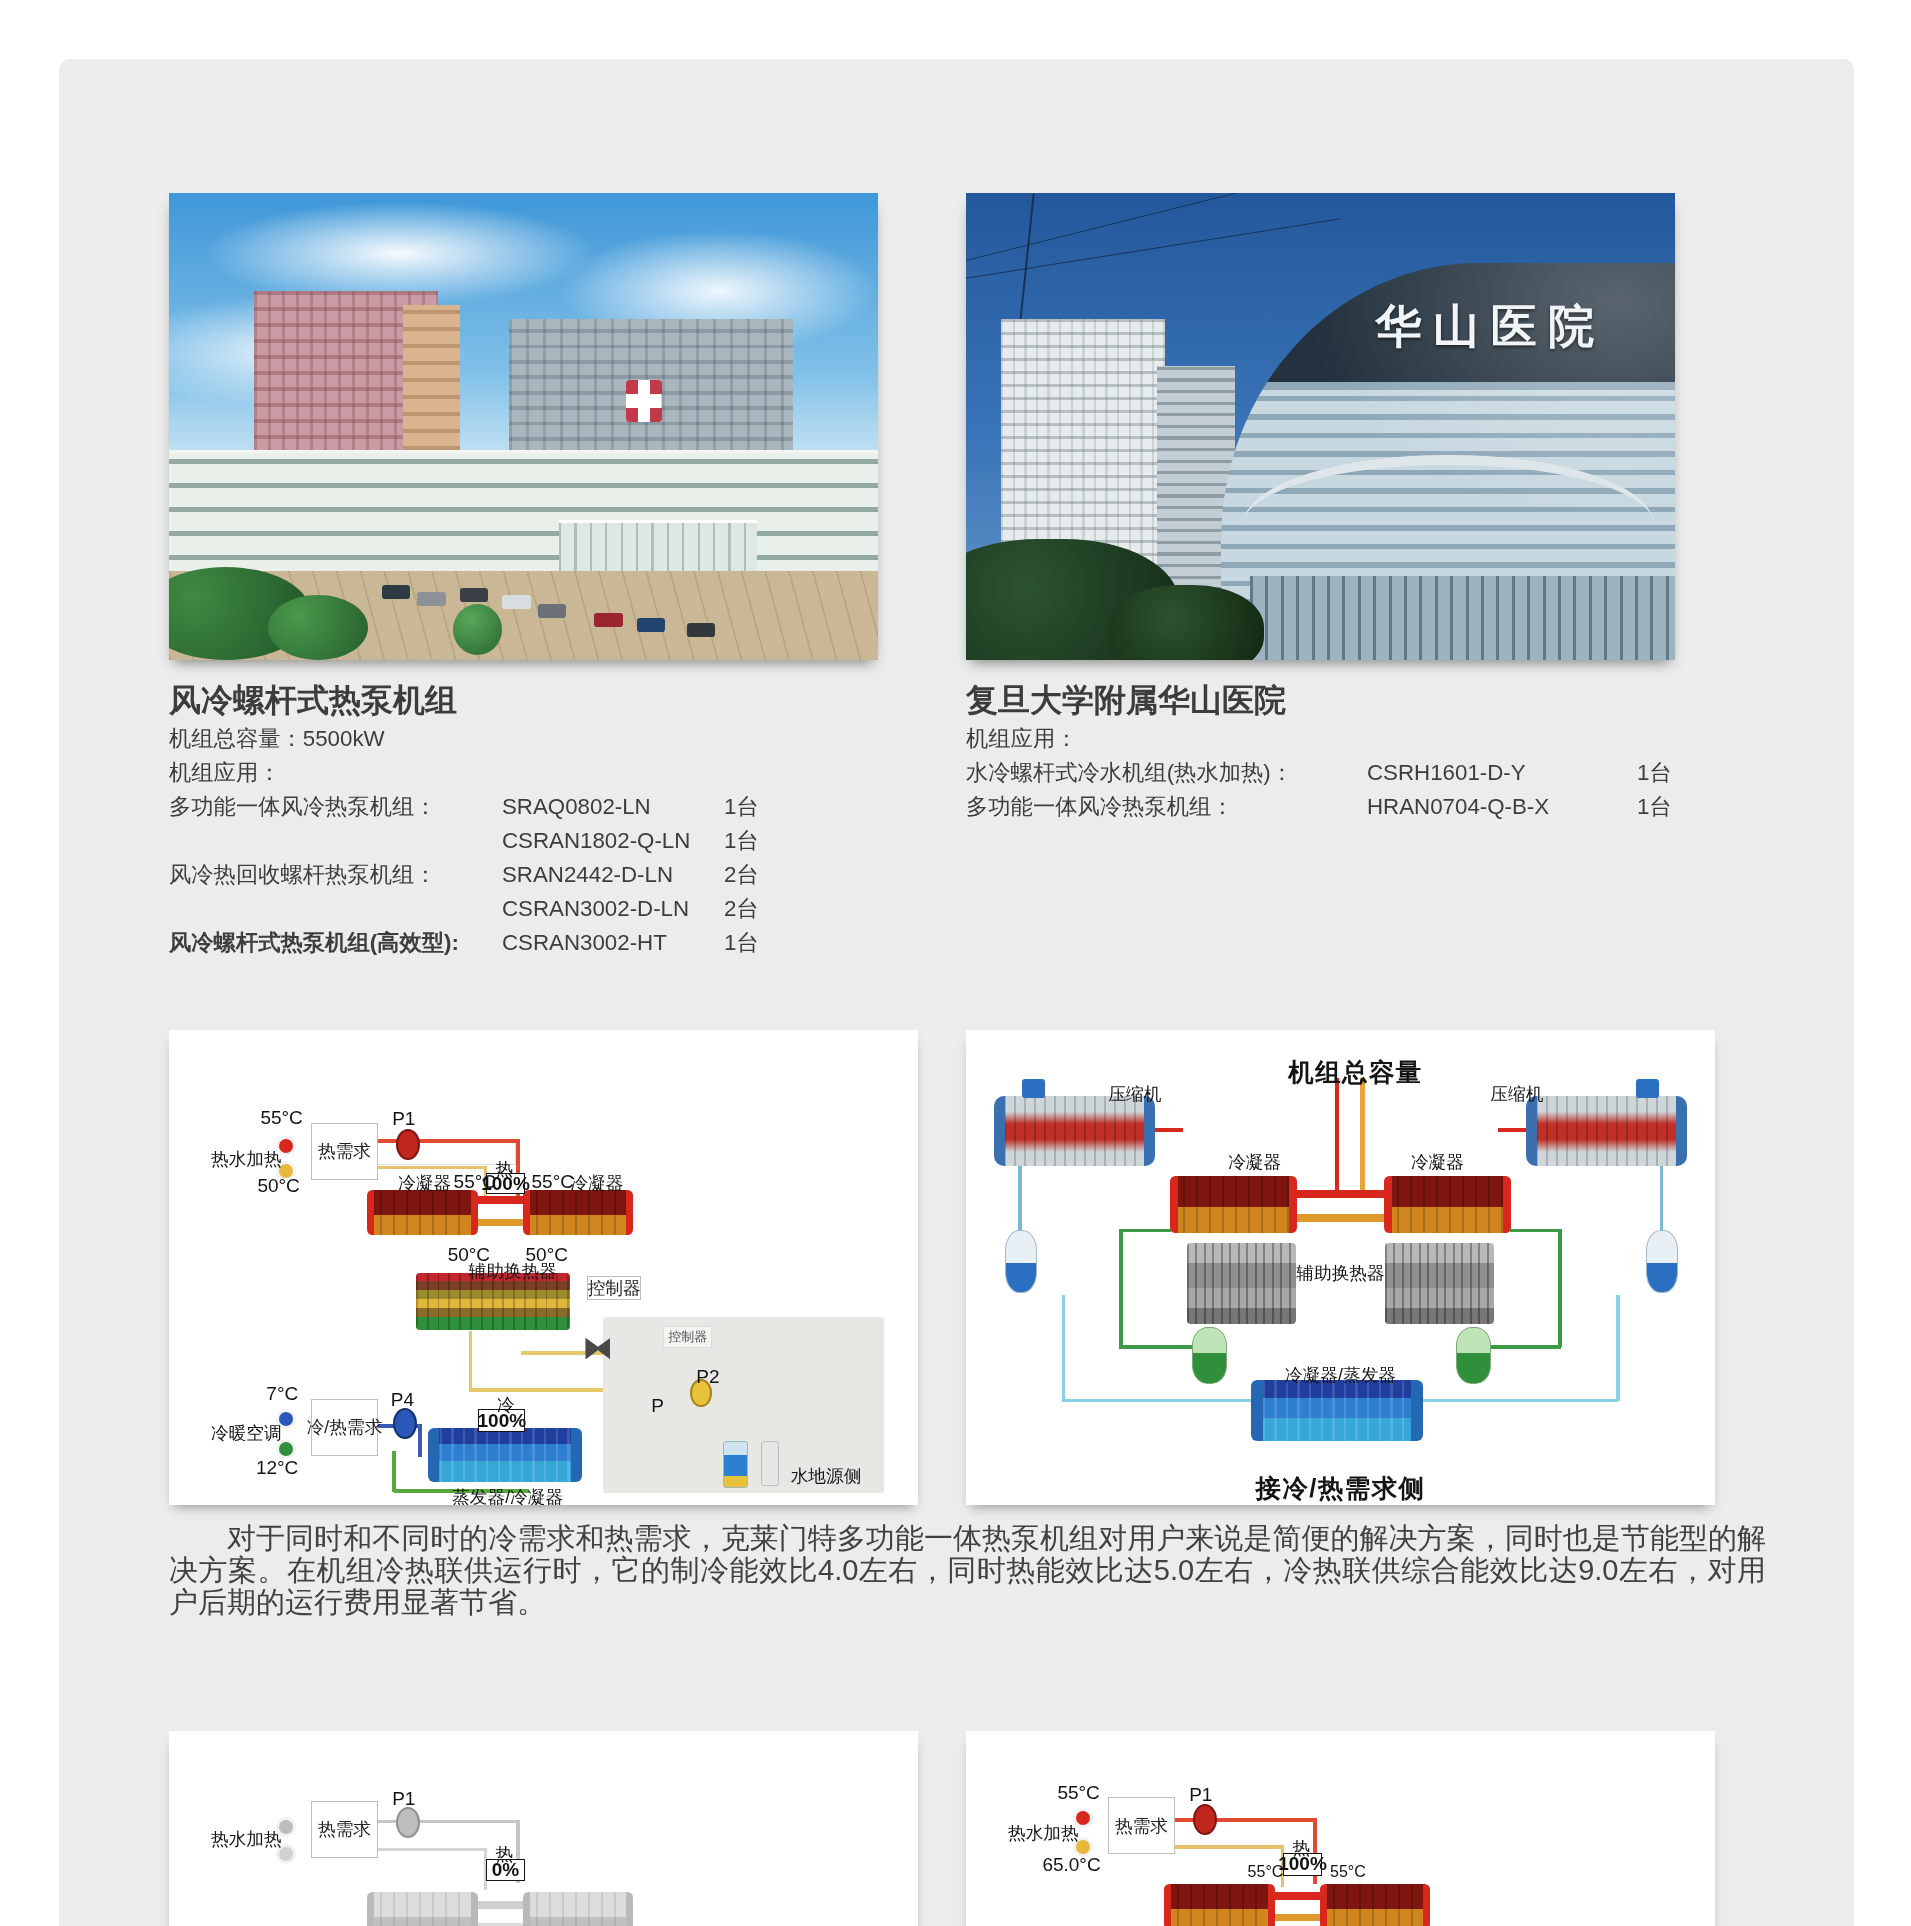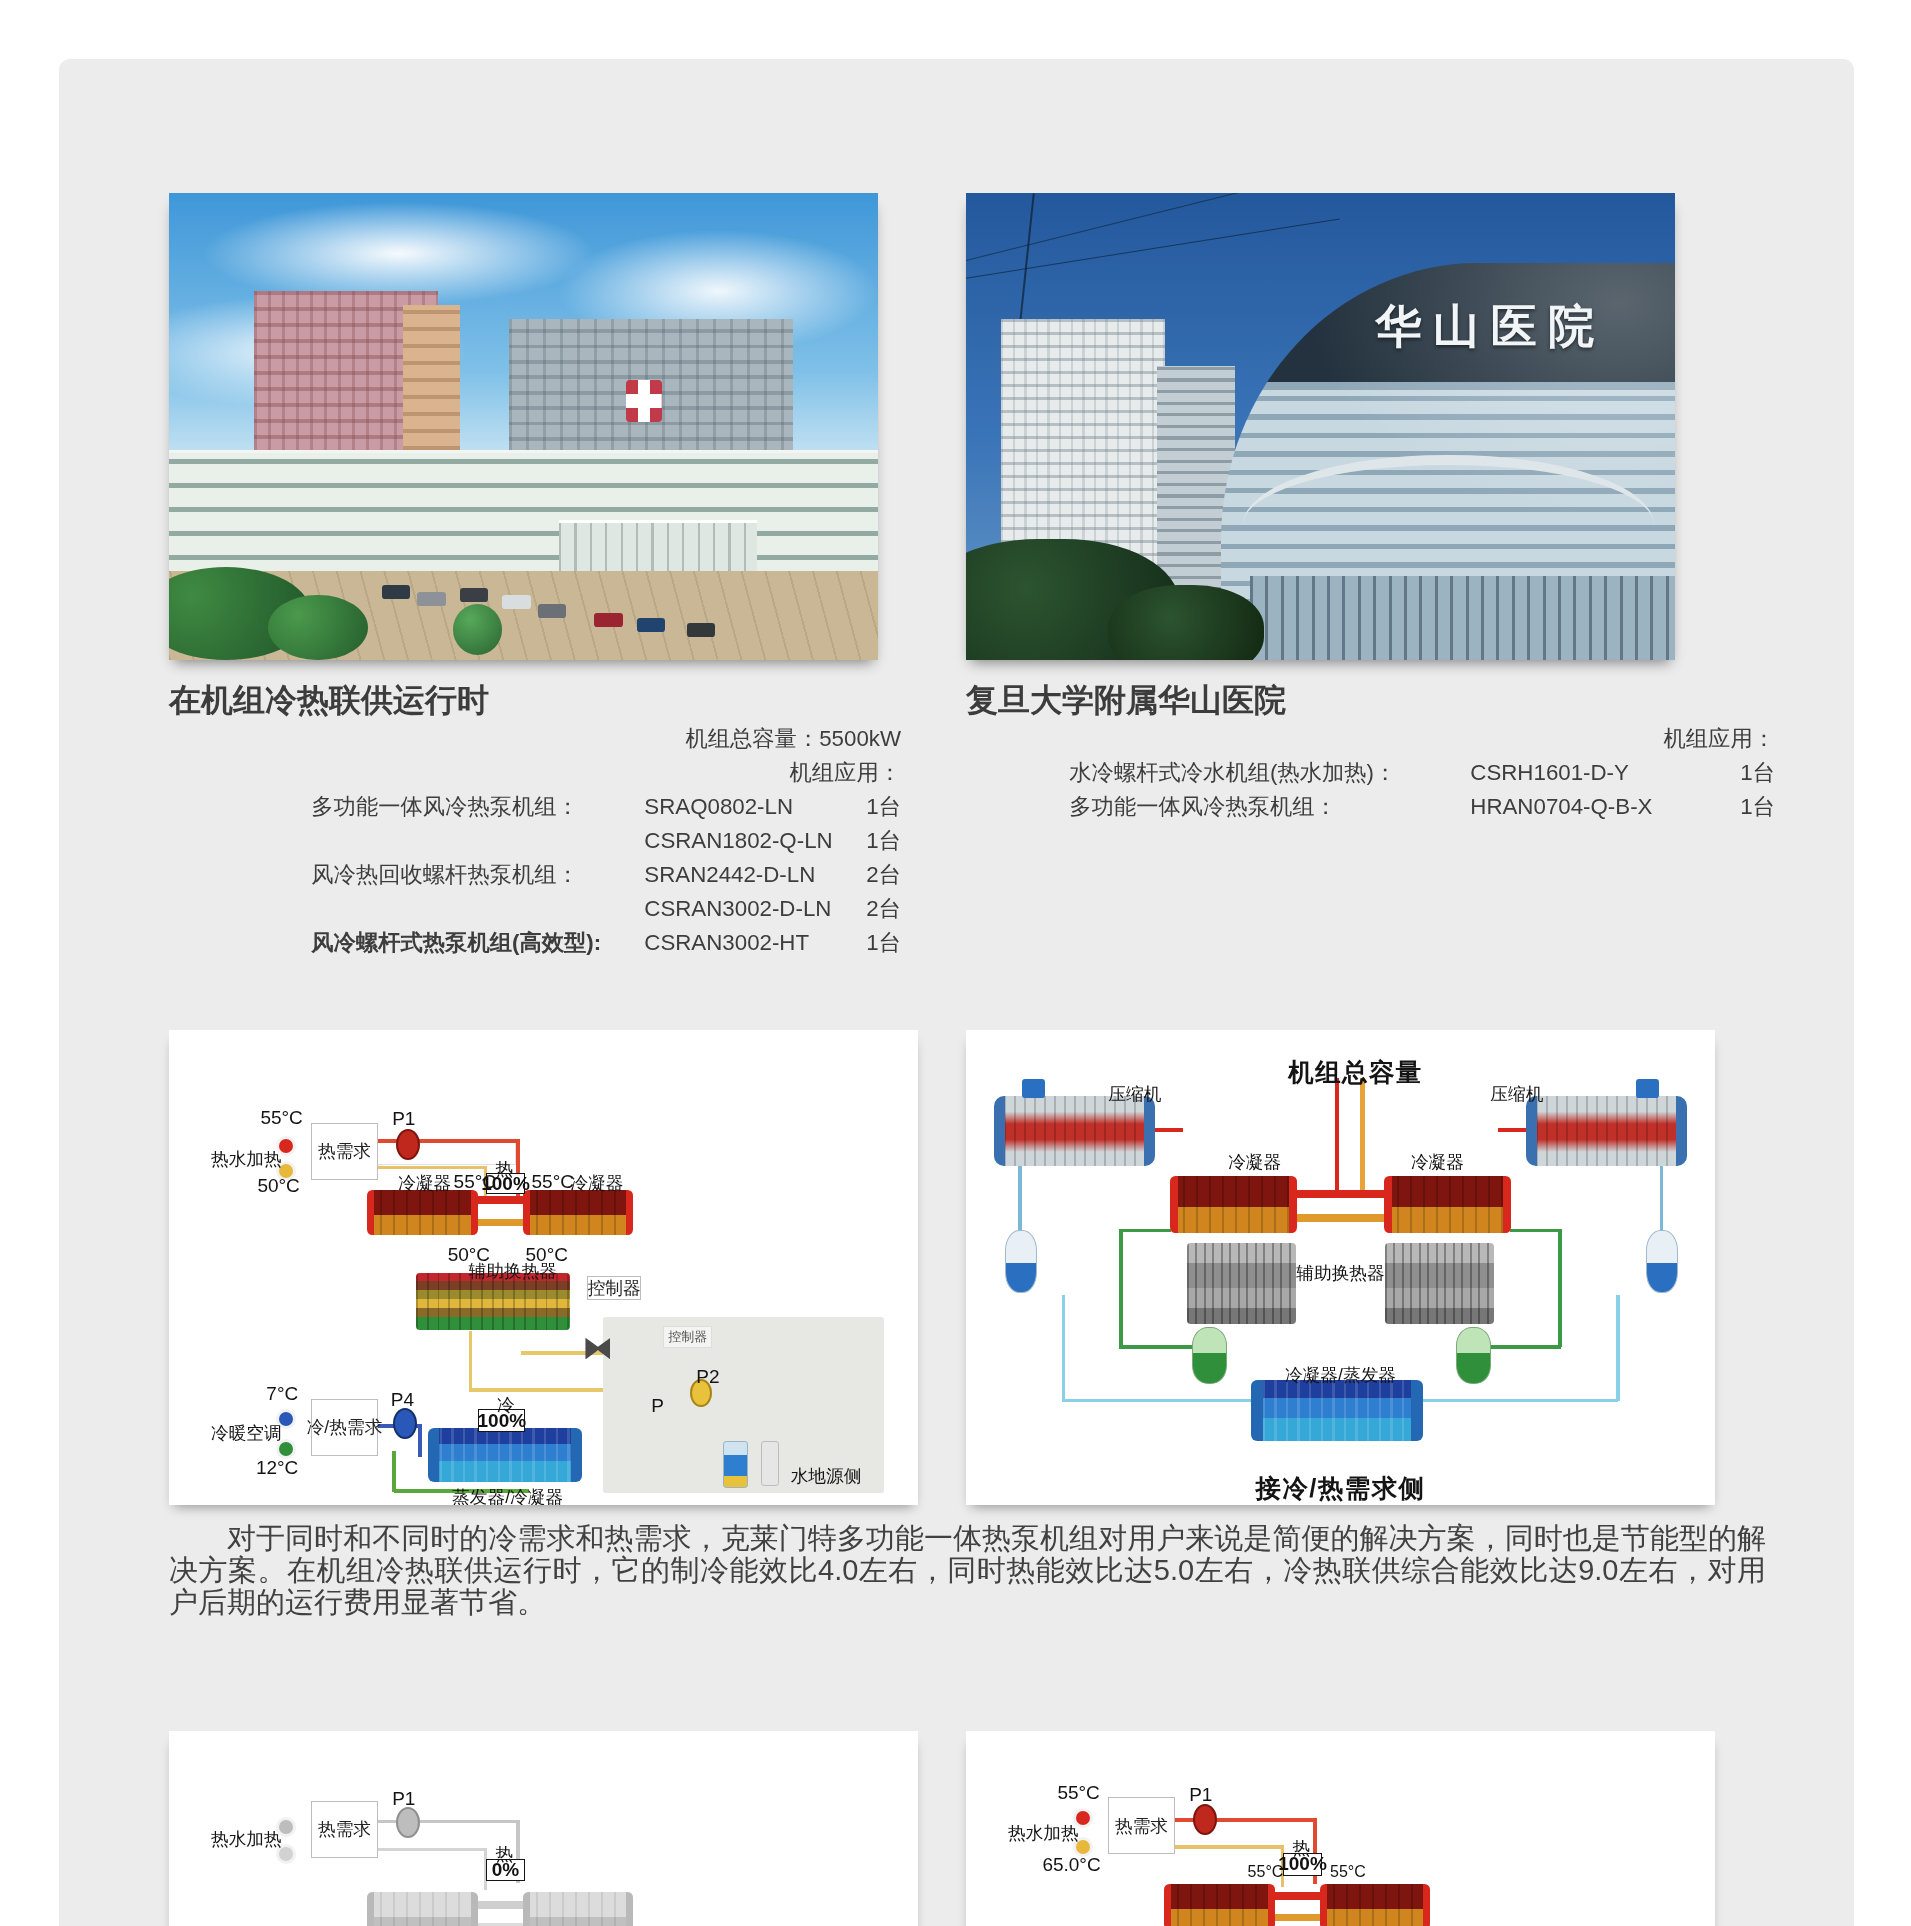"在机组冷热联供运行时" div.abs { text: 在机组冷热联供运行时 -> 风冷螺杆式热泵机组 }
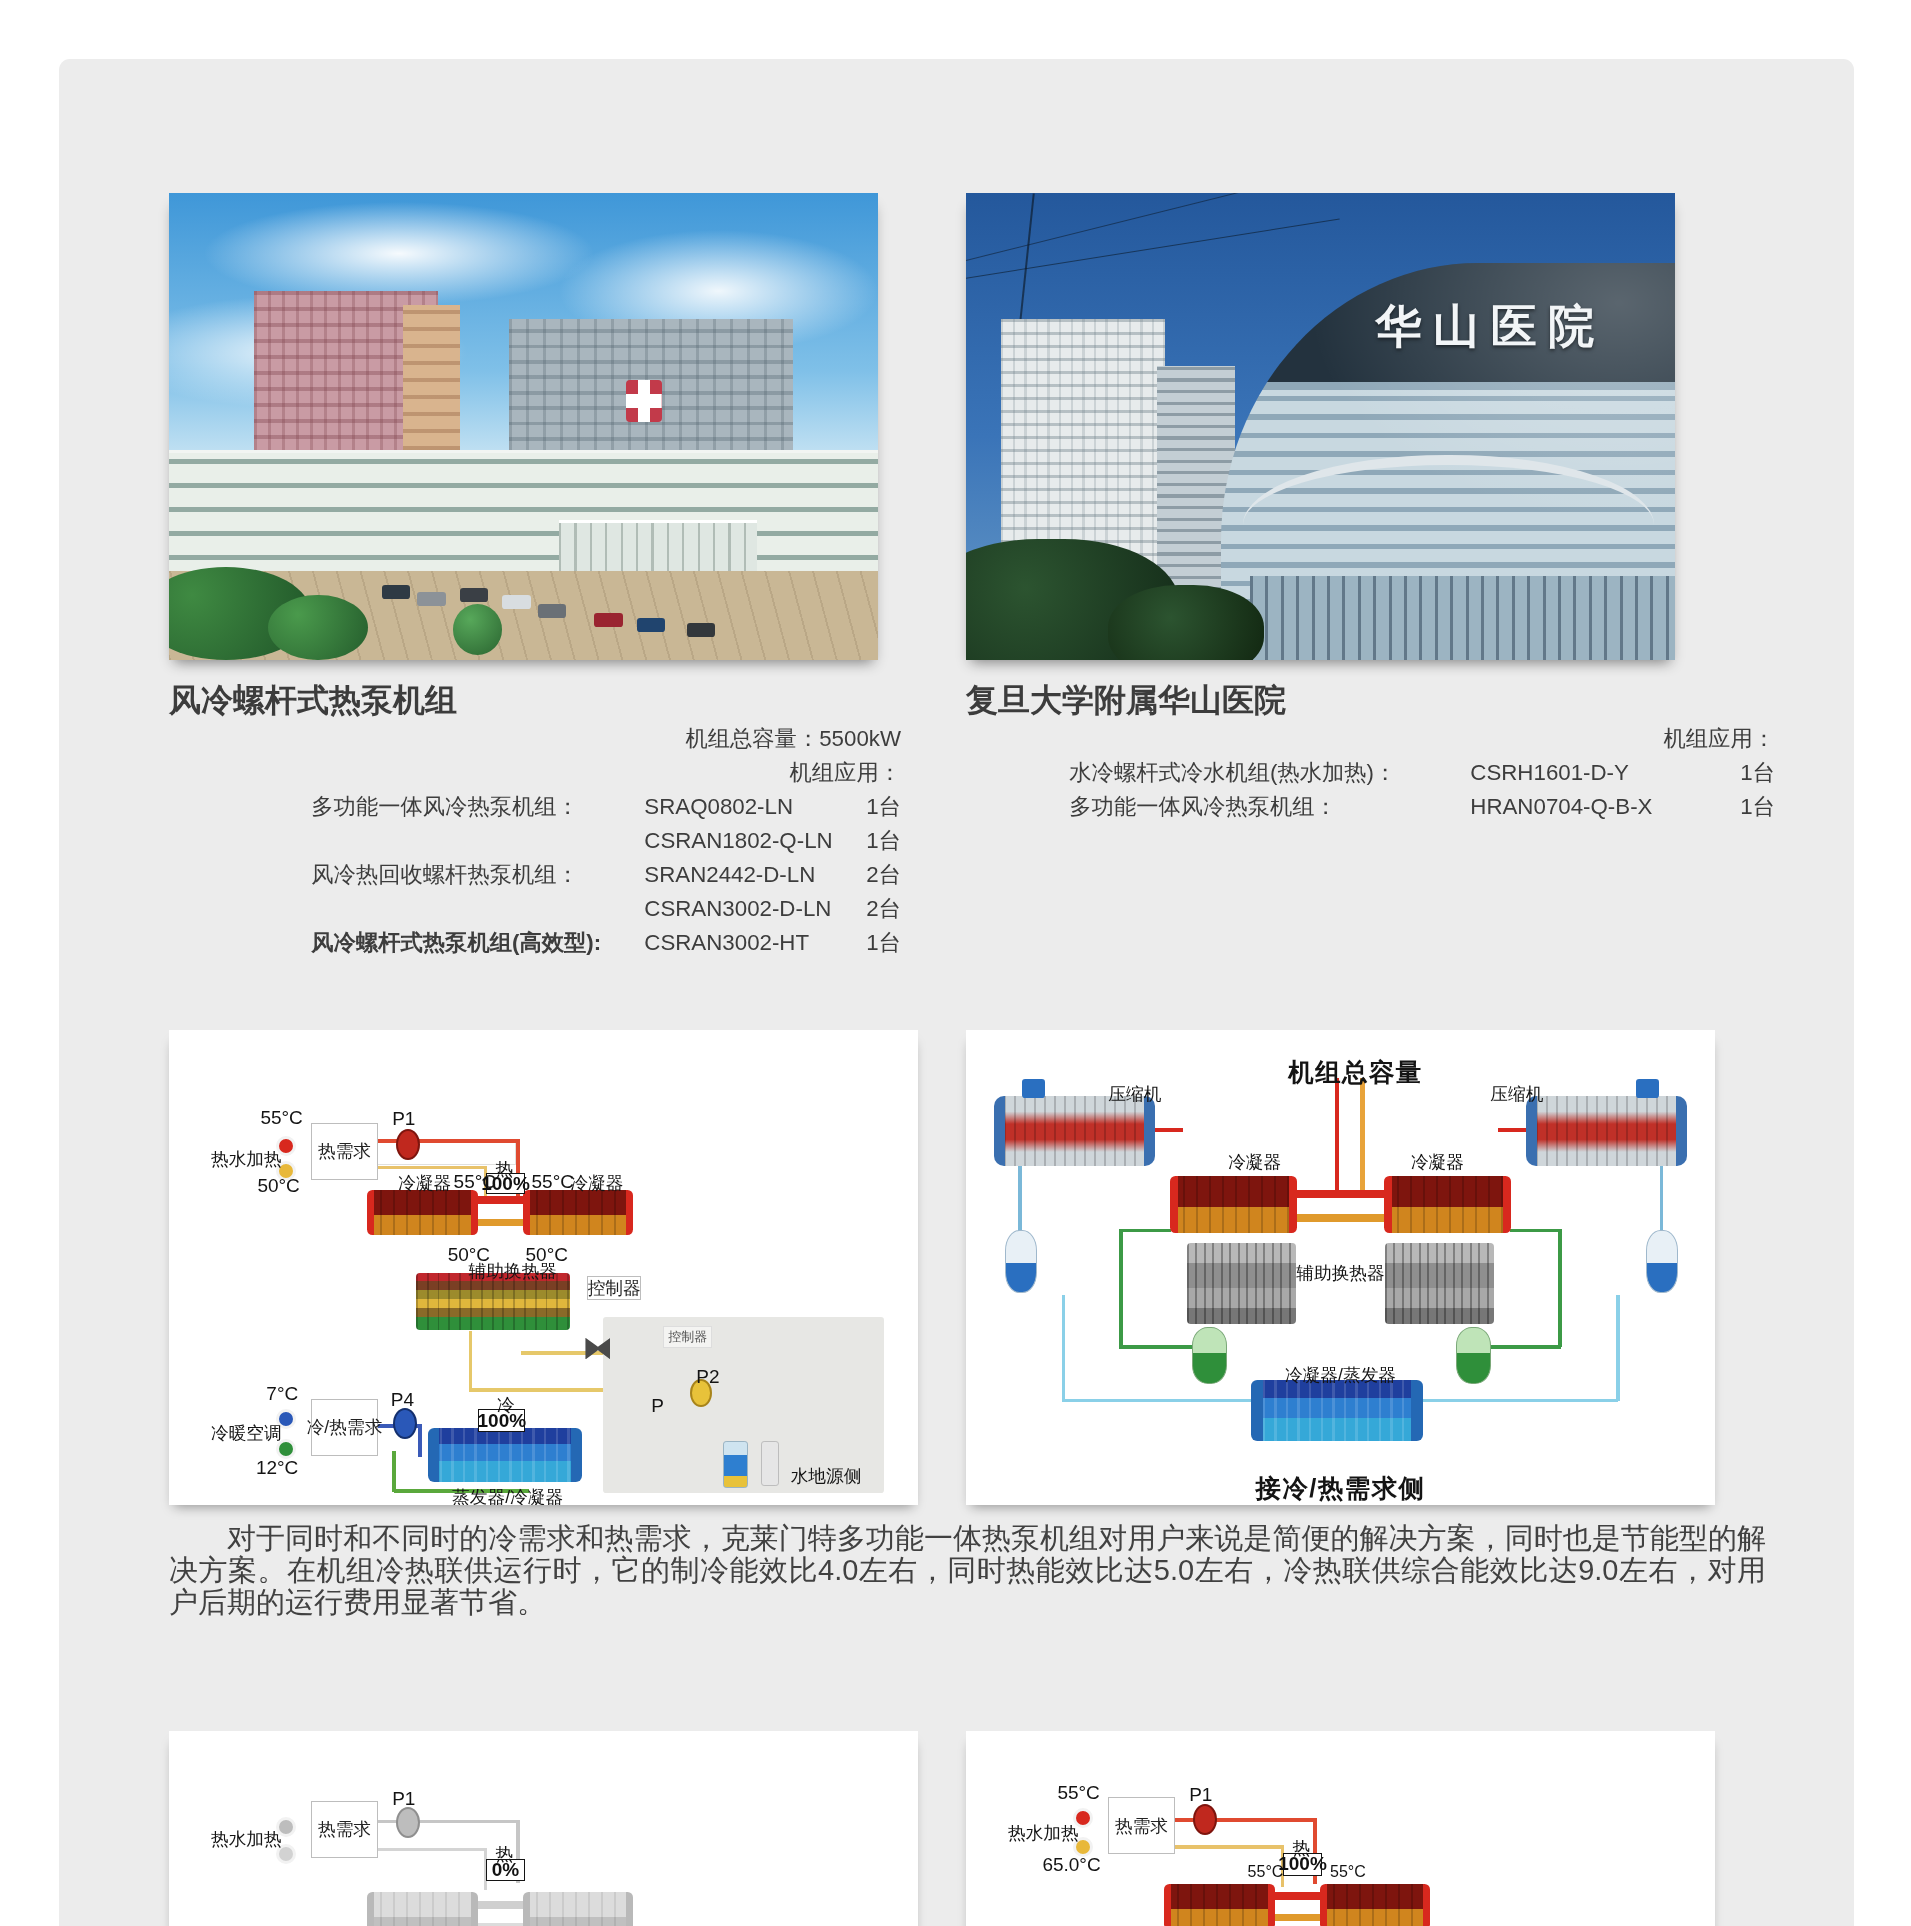"机组总容量：5500kW" .srow { justify-content: flex-end -> none }
